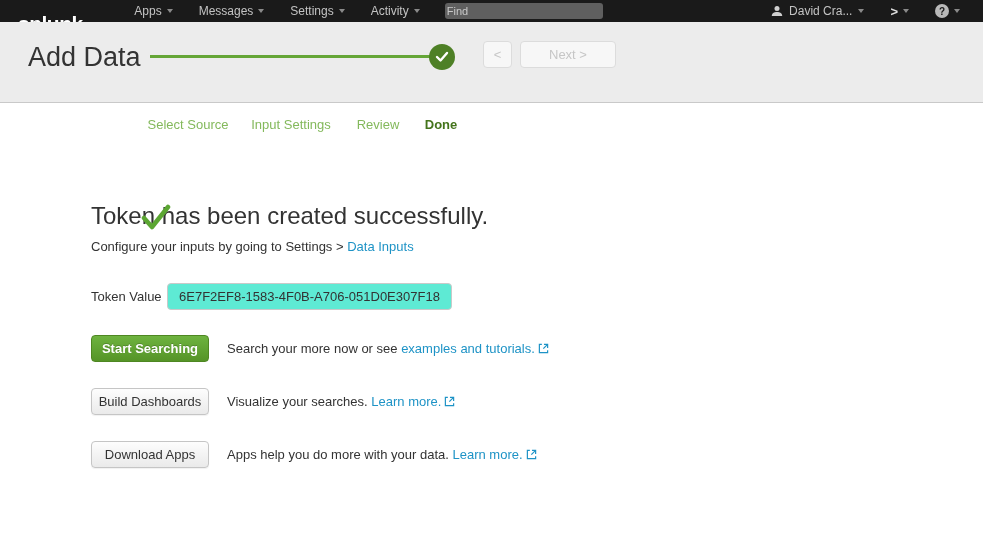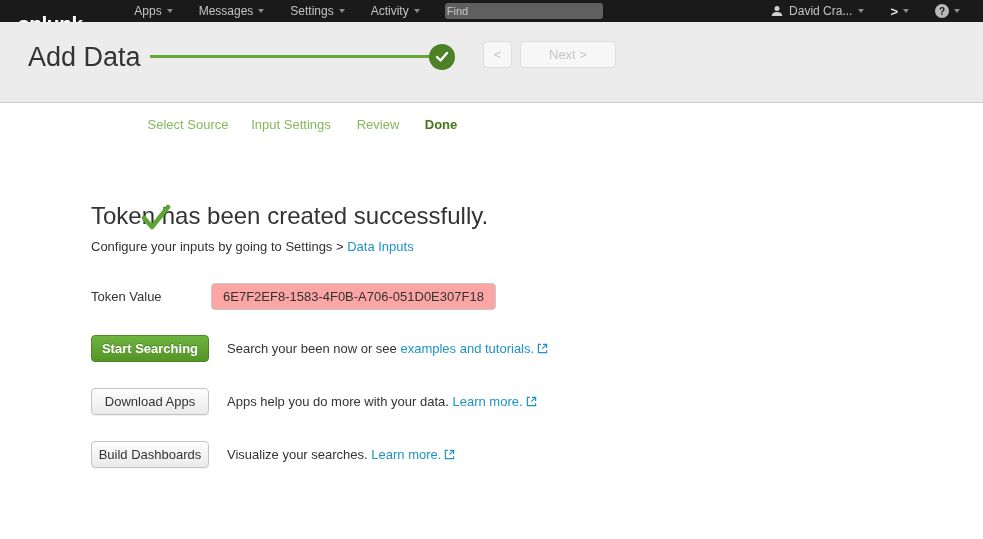"6E7F2EF8-1583-4F0B-A706-051D0E307F18" .token-field { background: #fca5a5 -> #5eead4; margin-left: 44px -> none }
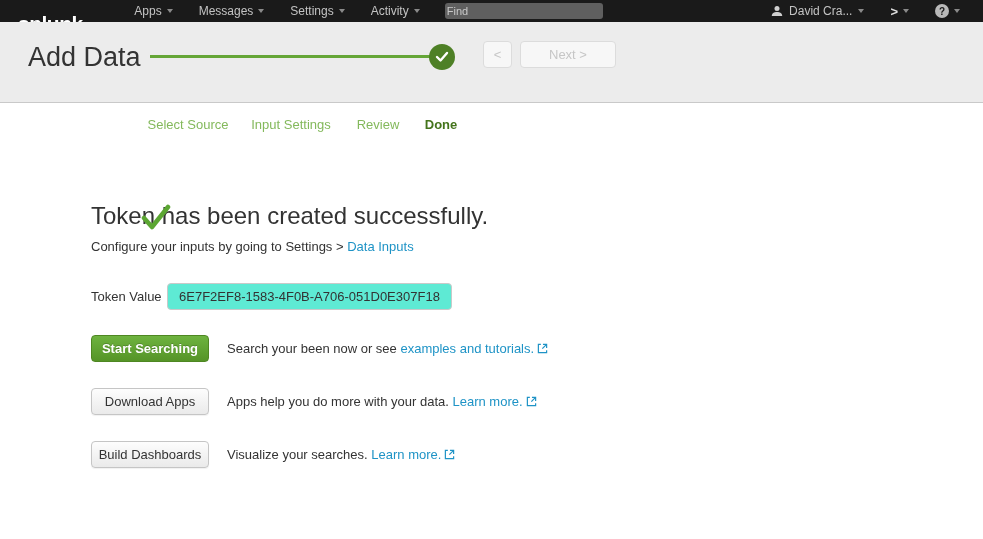"Search your been now or" span { text: been -> more }
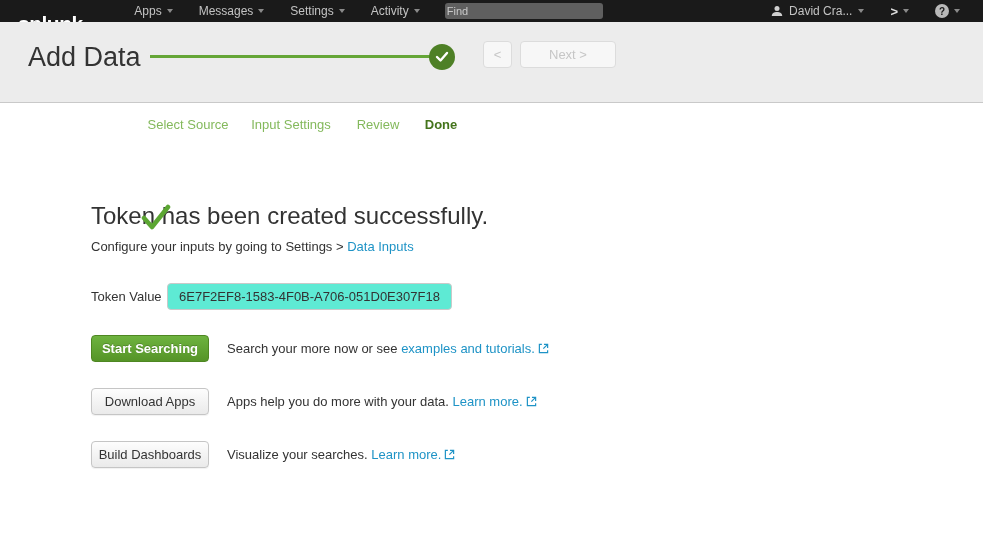"Download Apps" div.action-row { order: before "Build Dashboards" -> after "Build Dashboards" }
